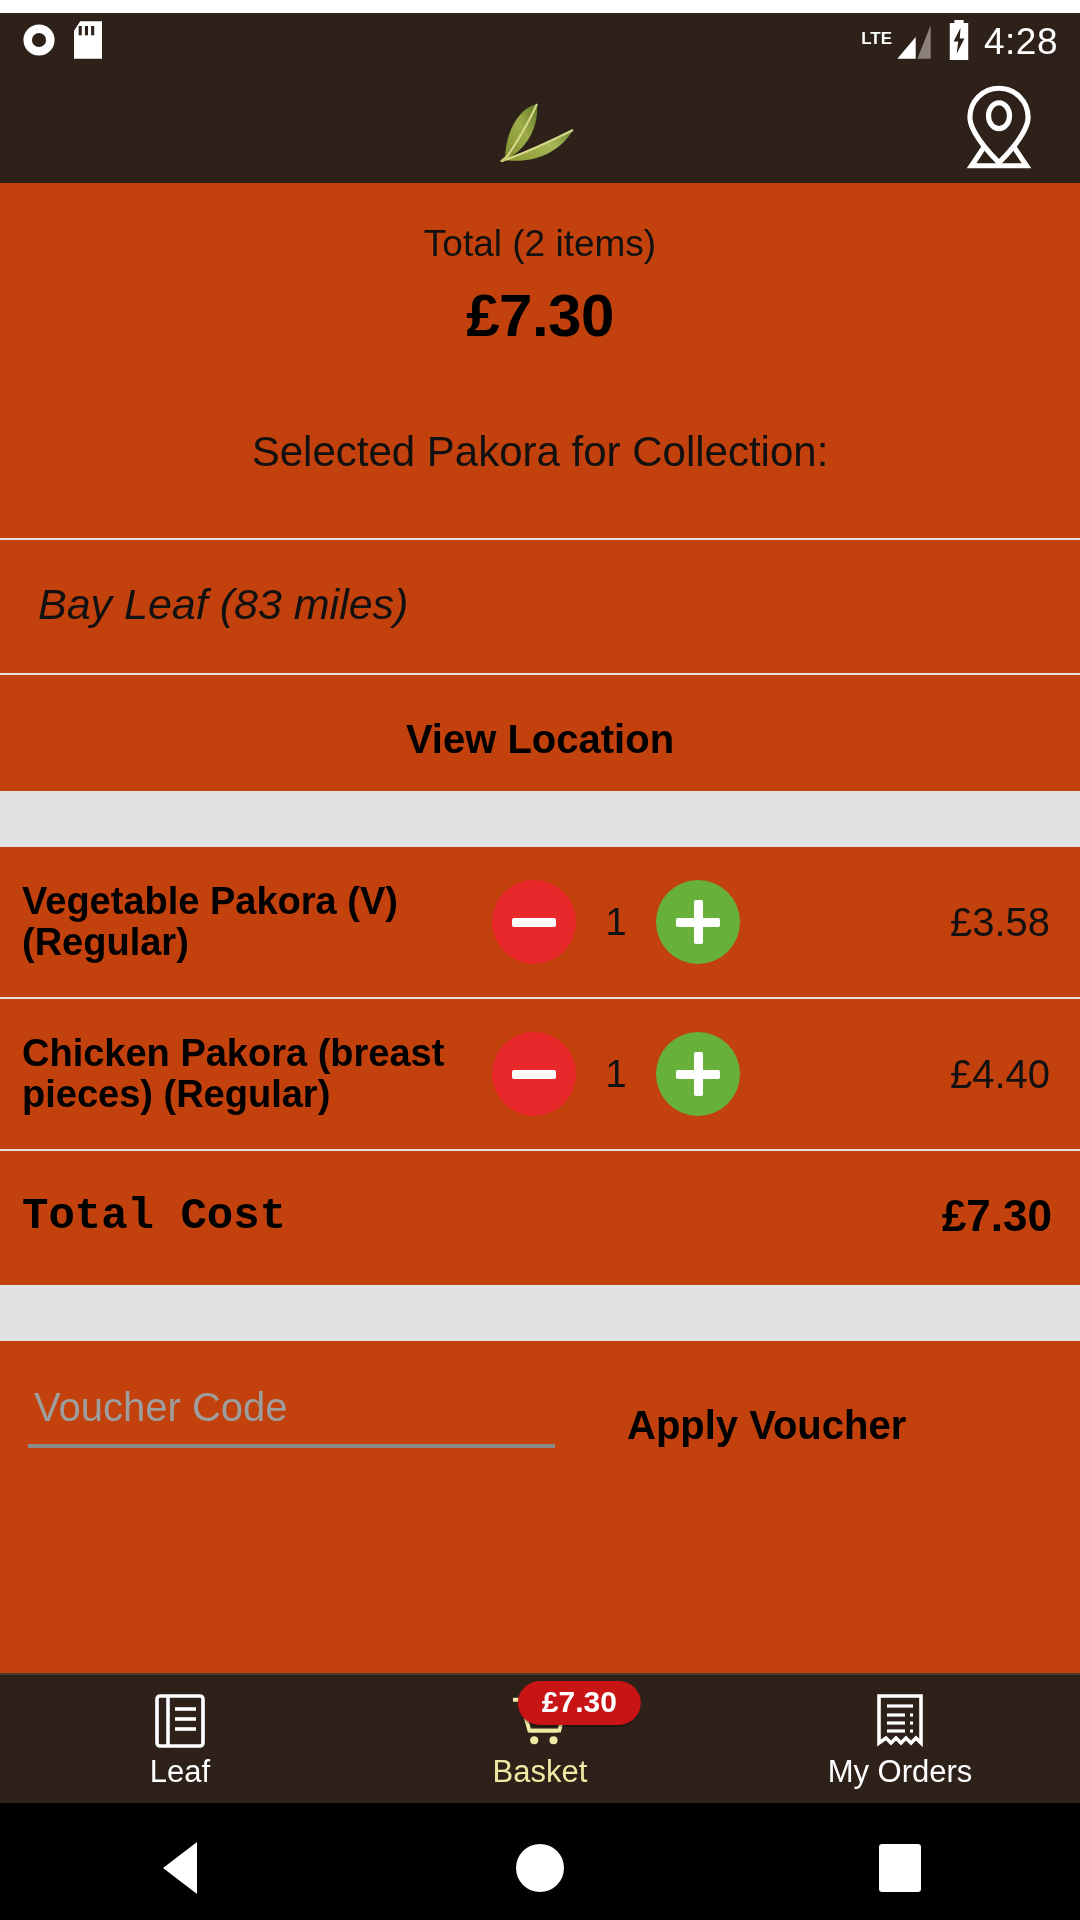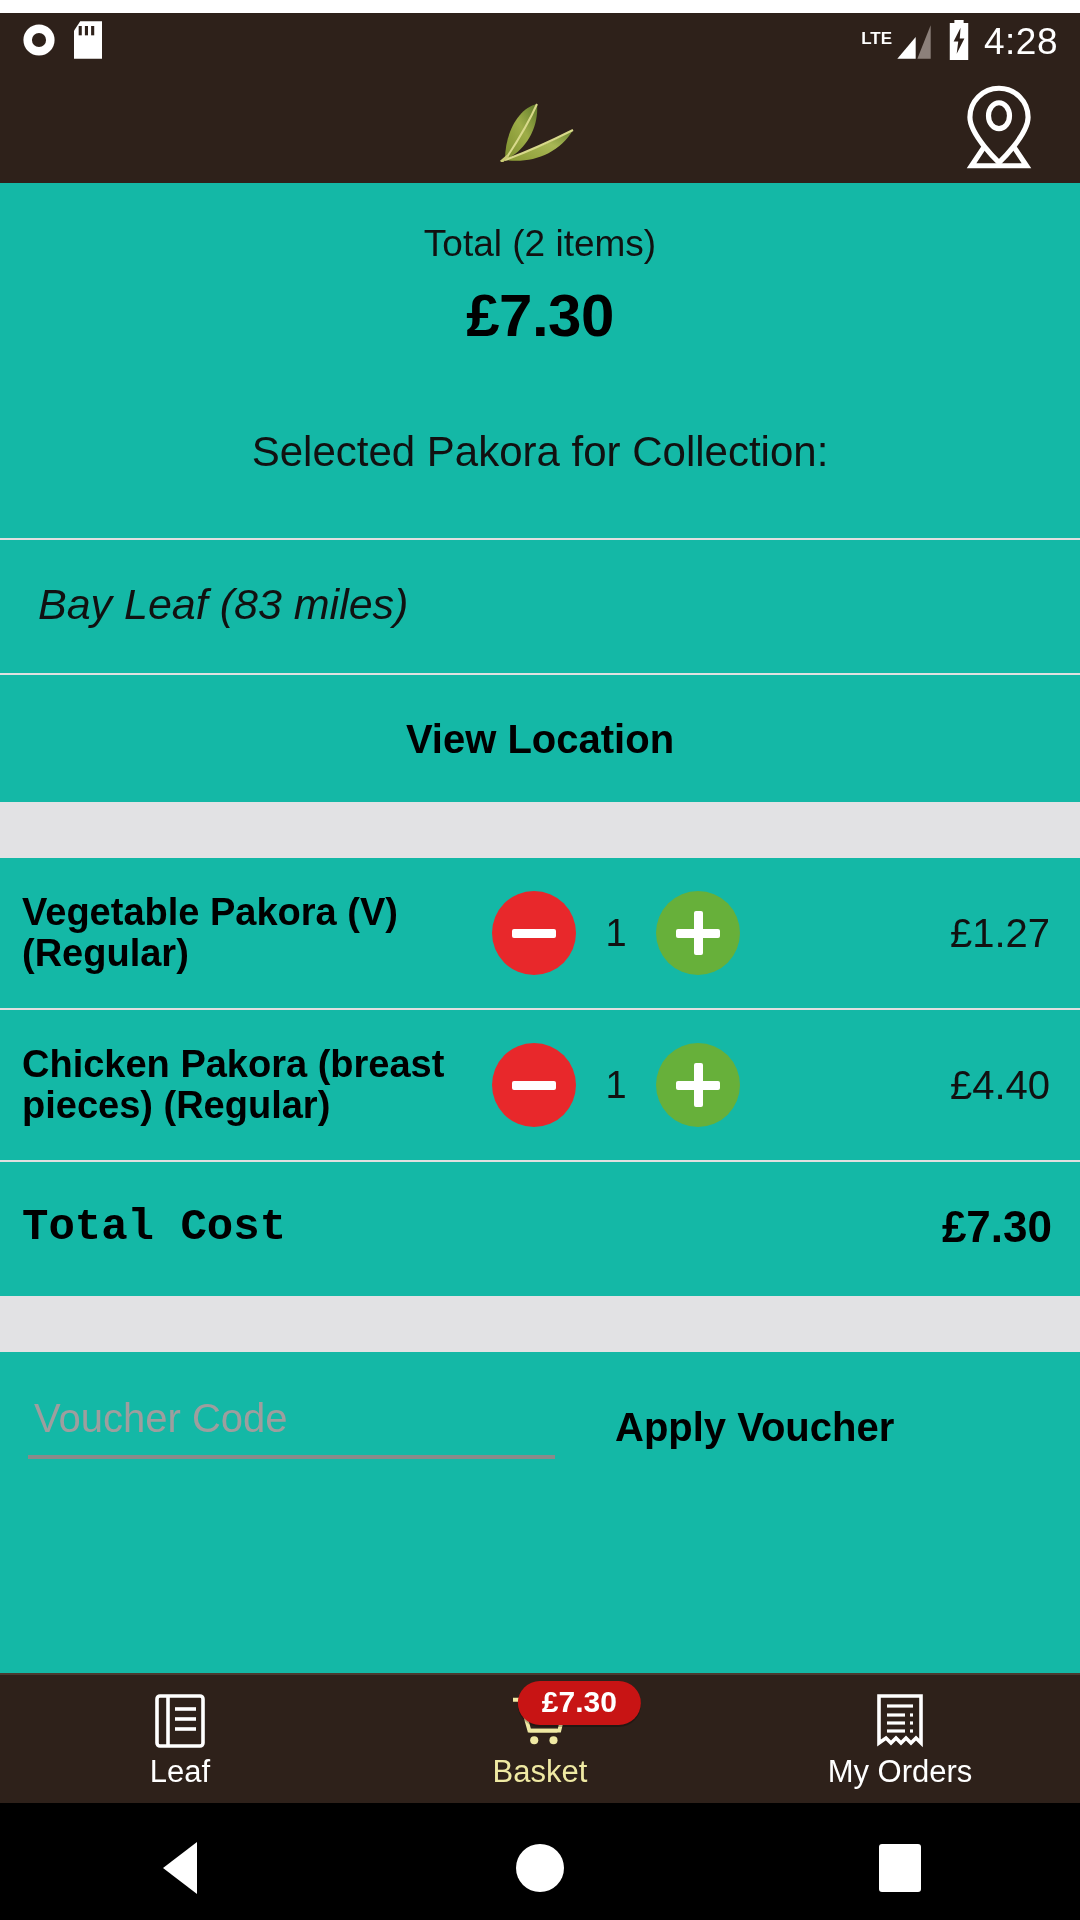"Total (2 items)" .content { background: #14b8a6 -> #c2410c }
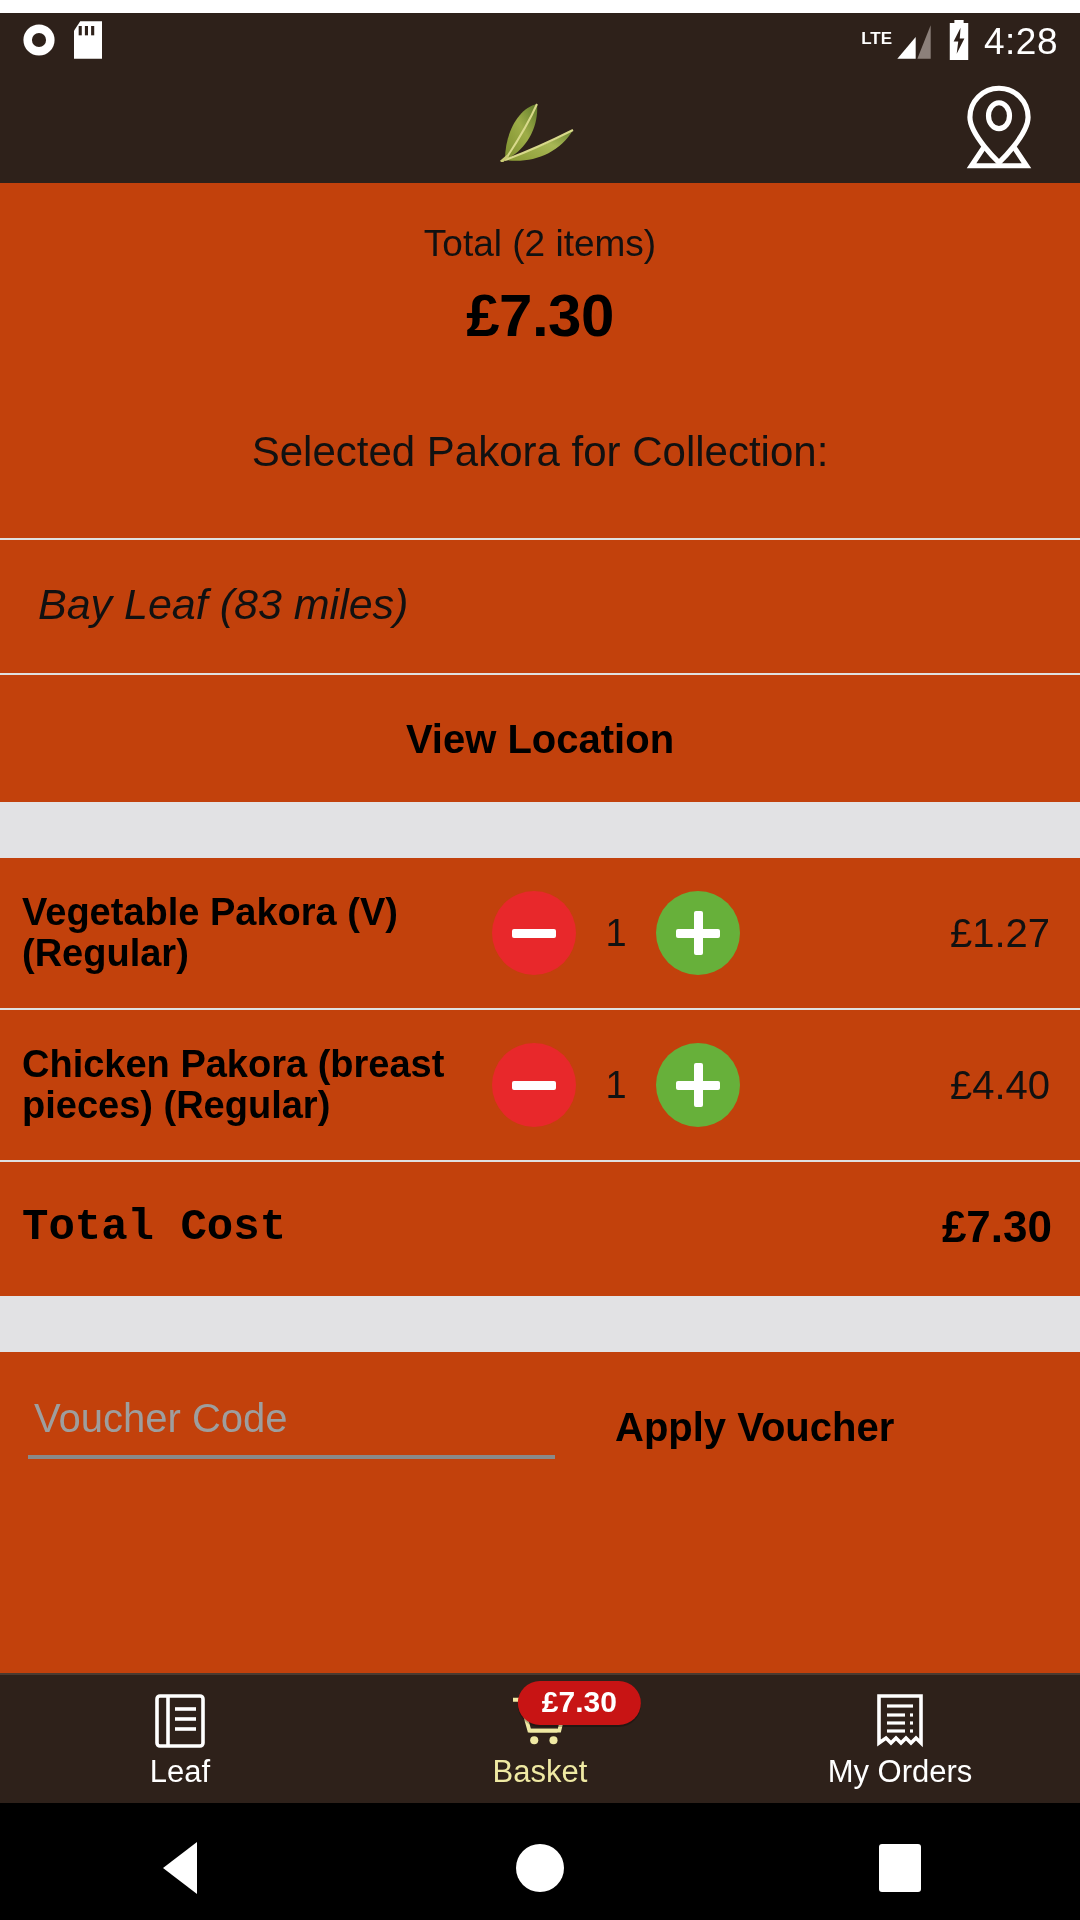"View Location" .viewloc-row { padding: 42px 0 40px -> 42px 0 29px }
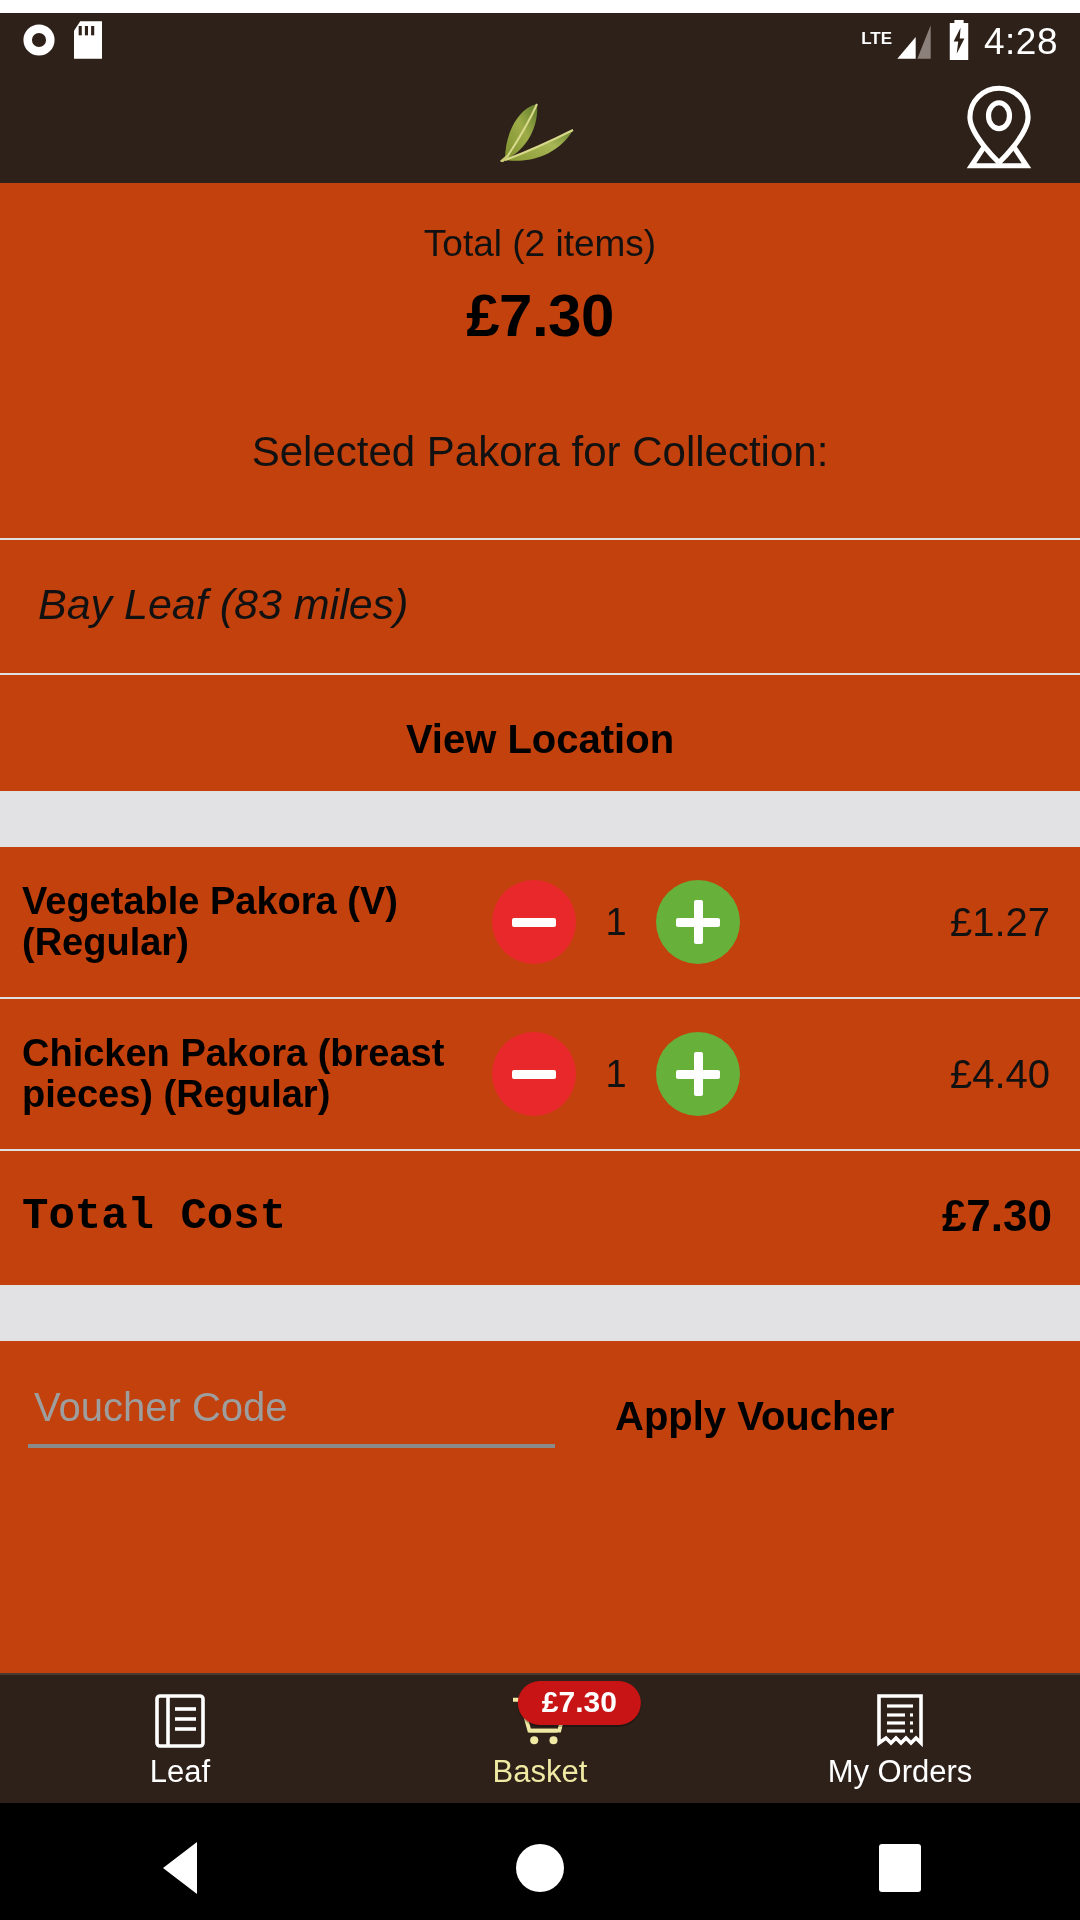"£1.27" div.item-price { text: £1.27 -> £3.58 }
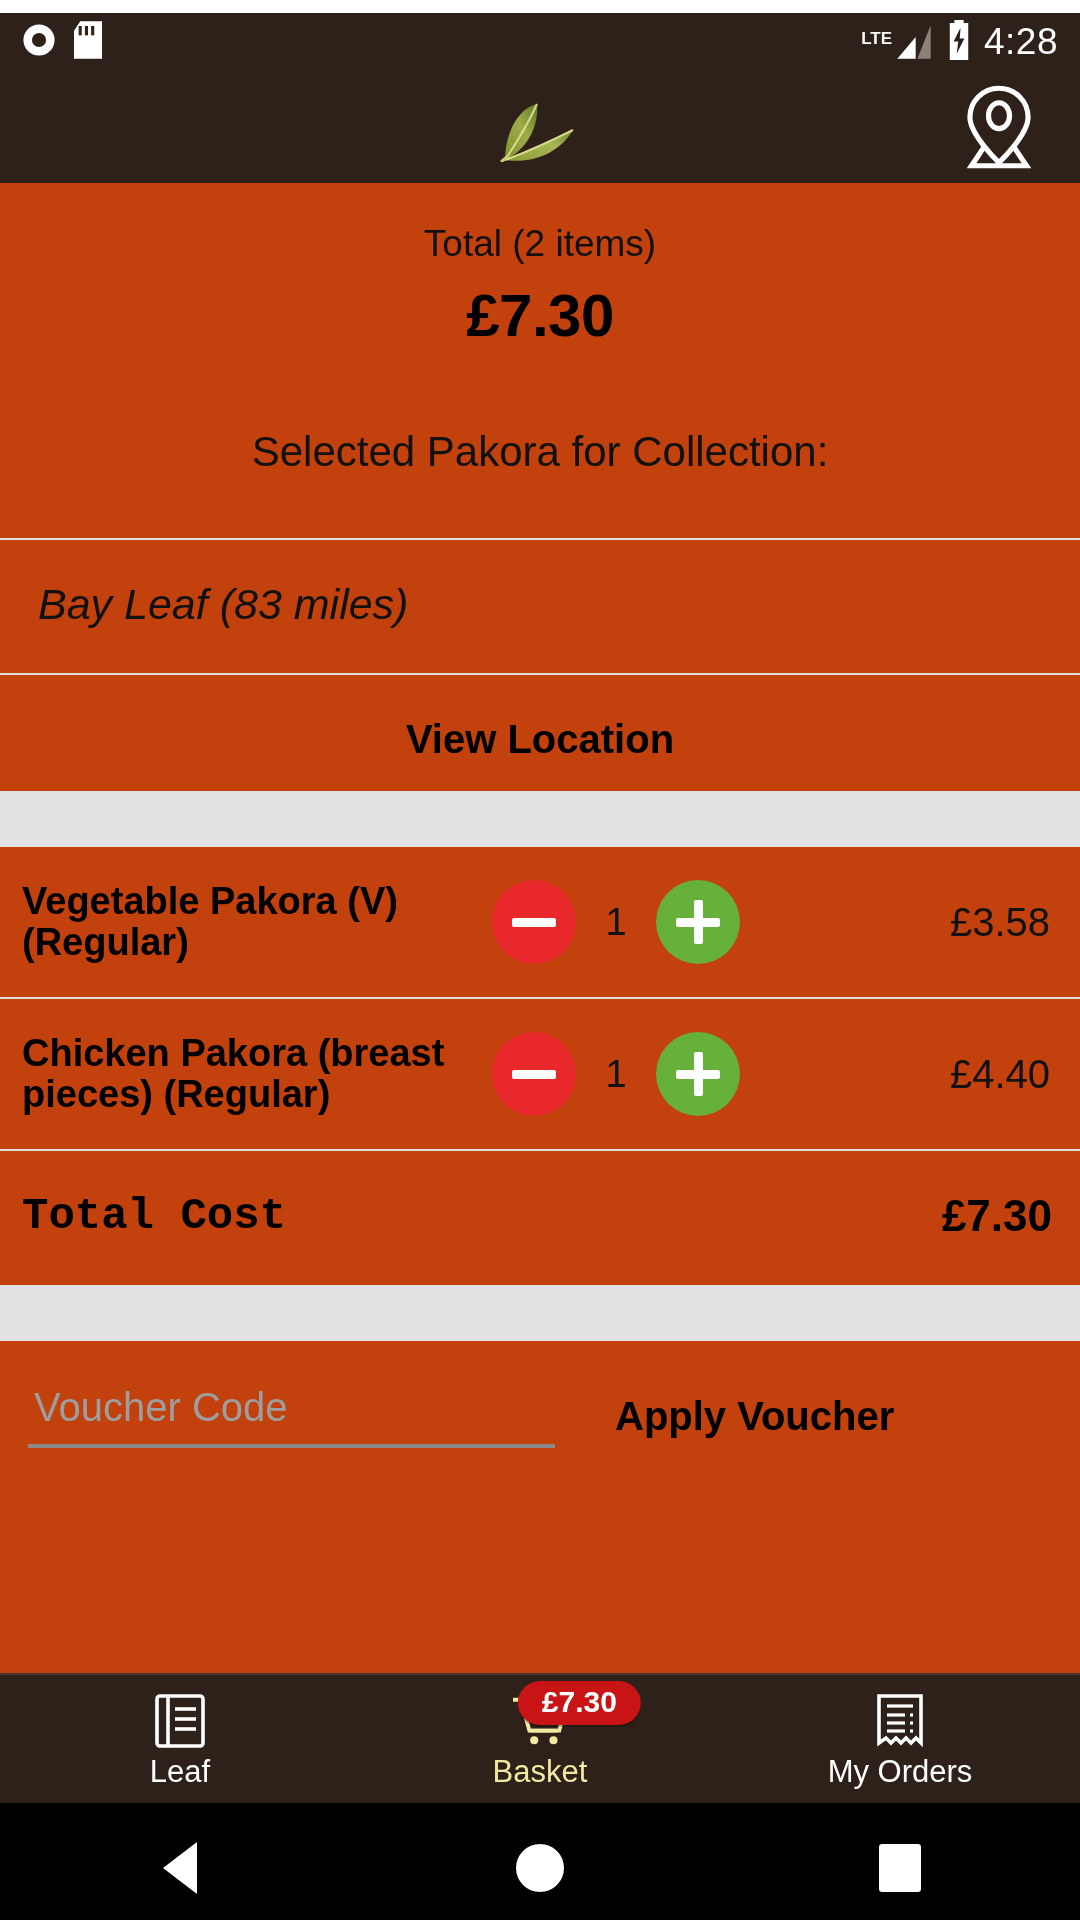"Voucher Code" .voucher-row { align-items: center -> flex-end; gap: 34px -> 46px }
